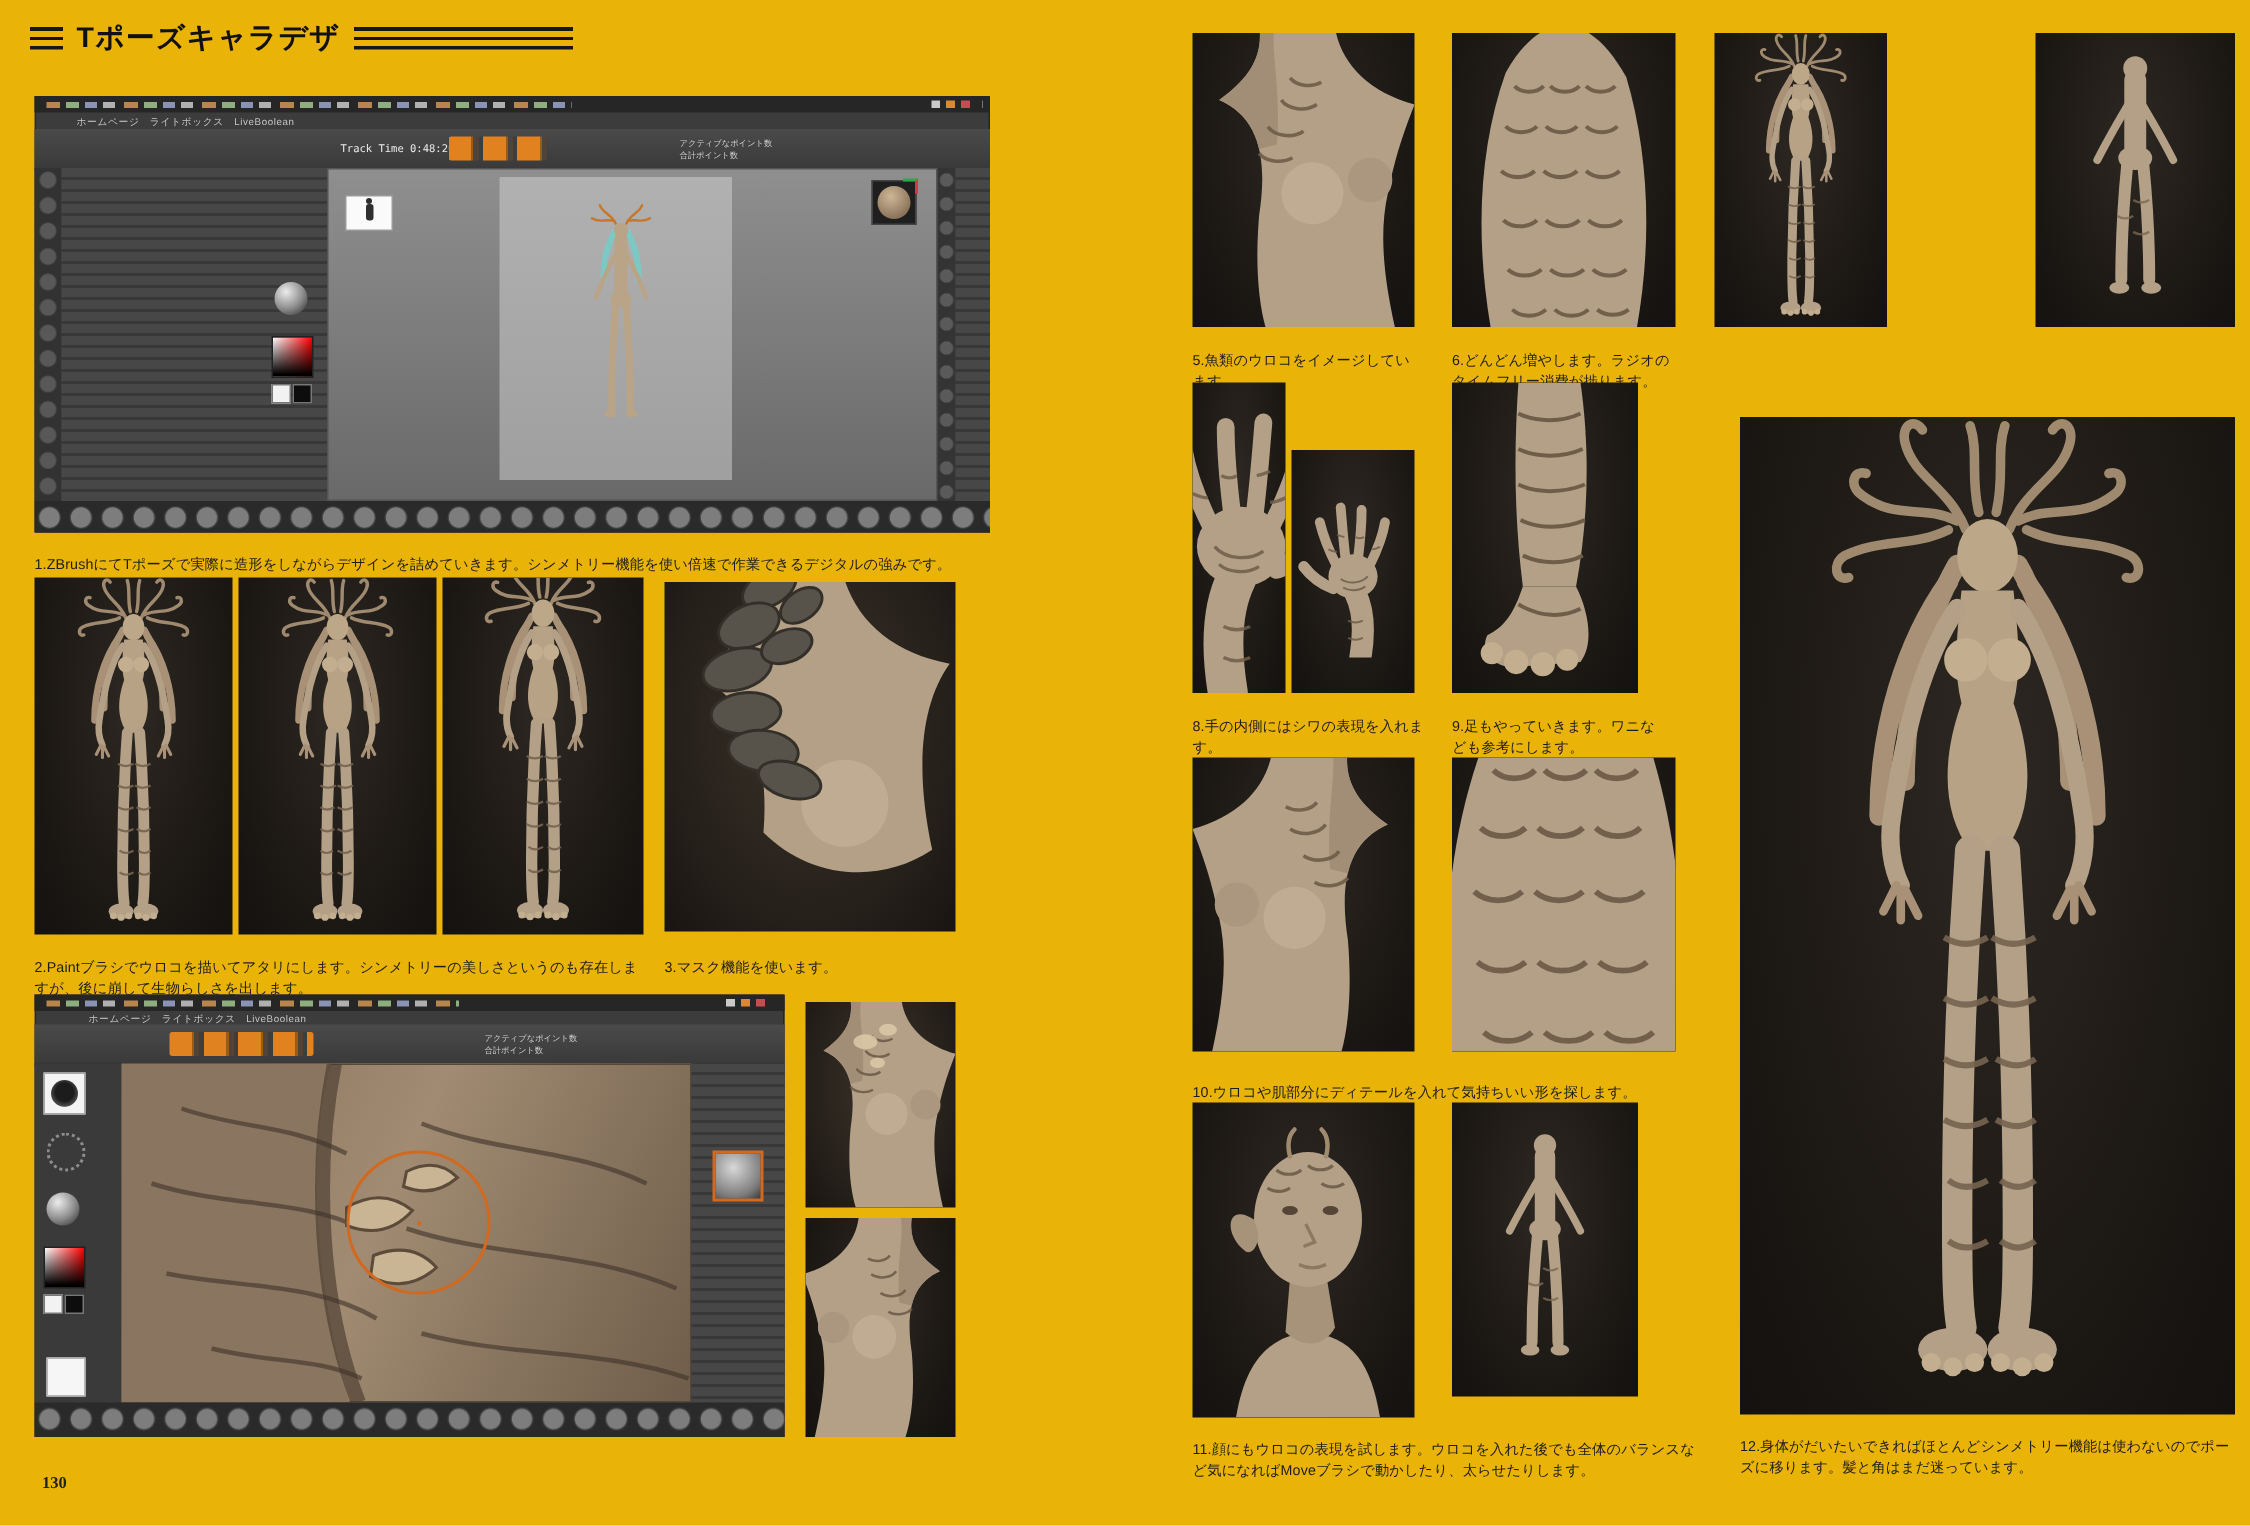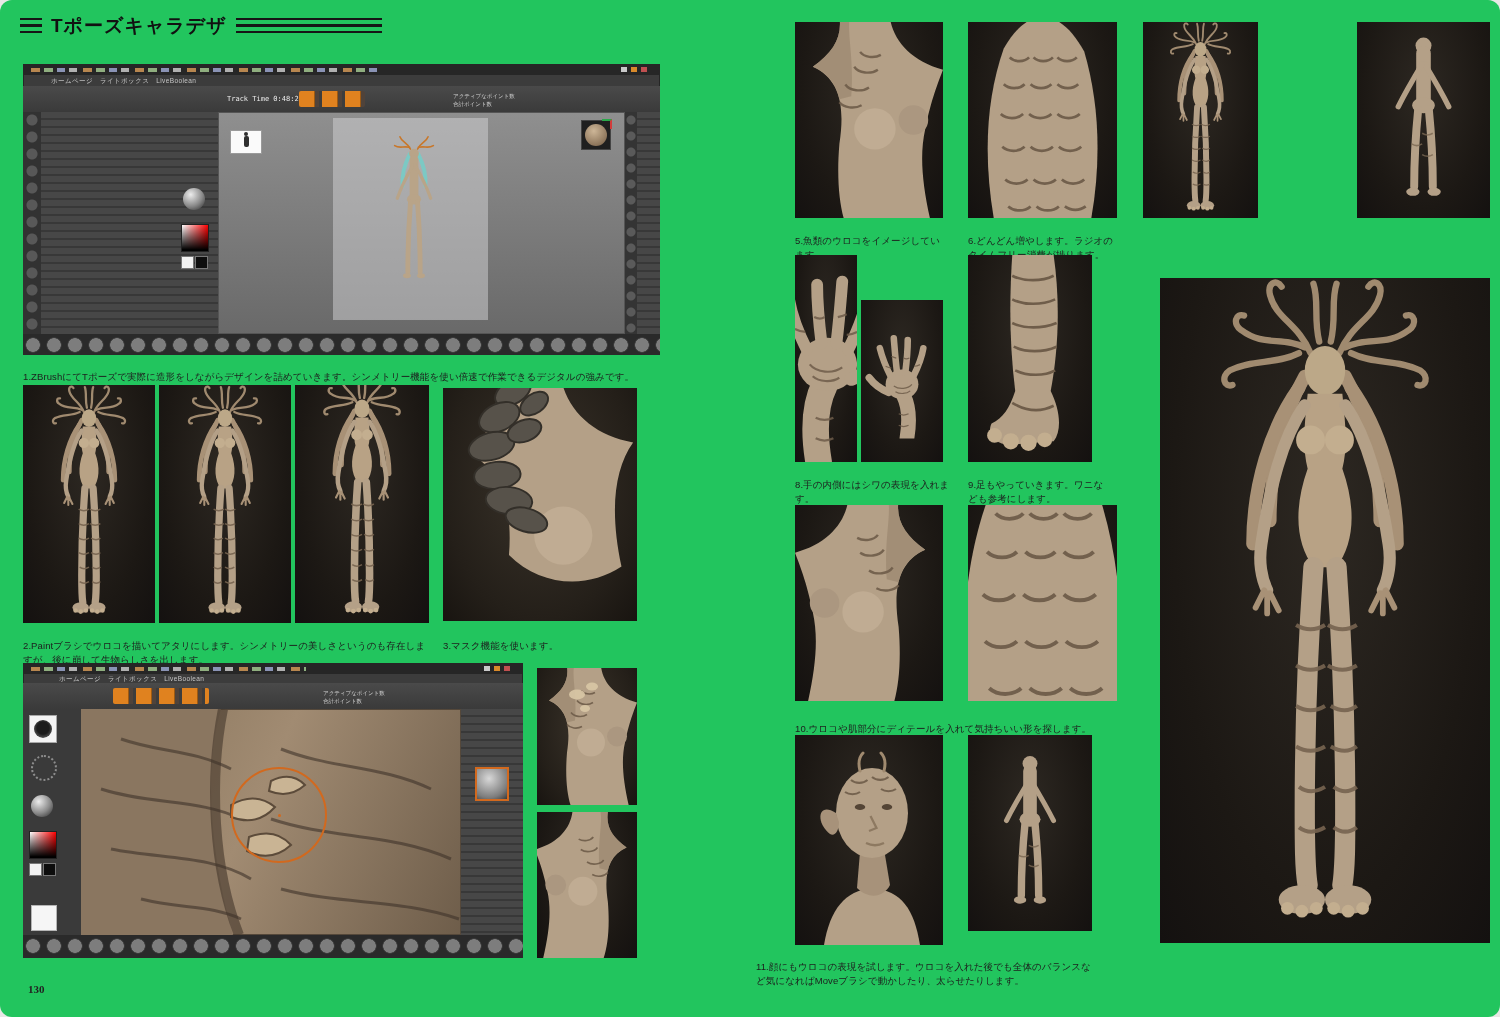"Tポーズキャラデザ" .spread { background: #22c55e -> #eab308; border-radius: 12px -> none }
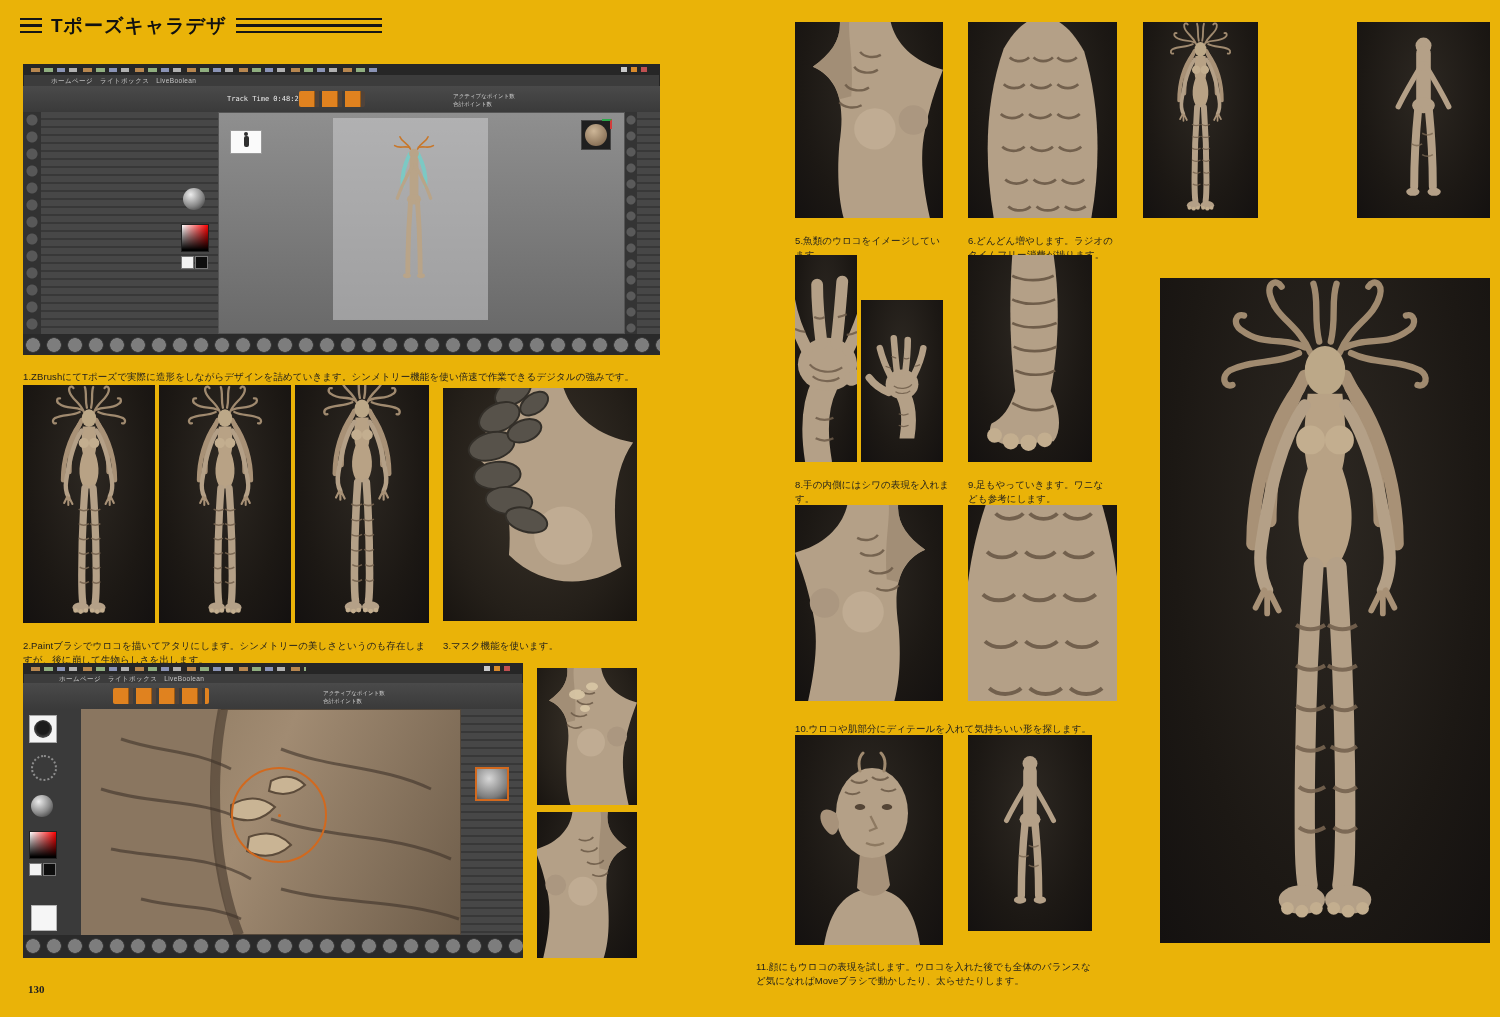"11.顔にもウロコの表現を試します。ウロコを入れた後でも全体のバランスなど気にな" p.cap { left: 756px -> 795px }
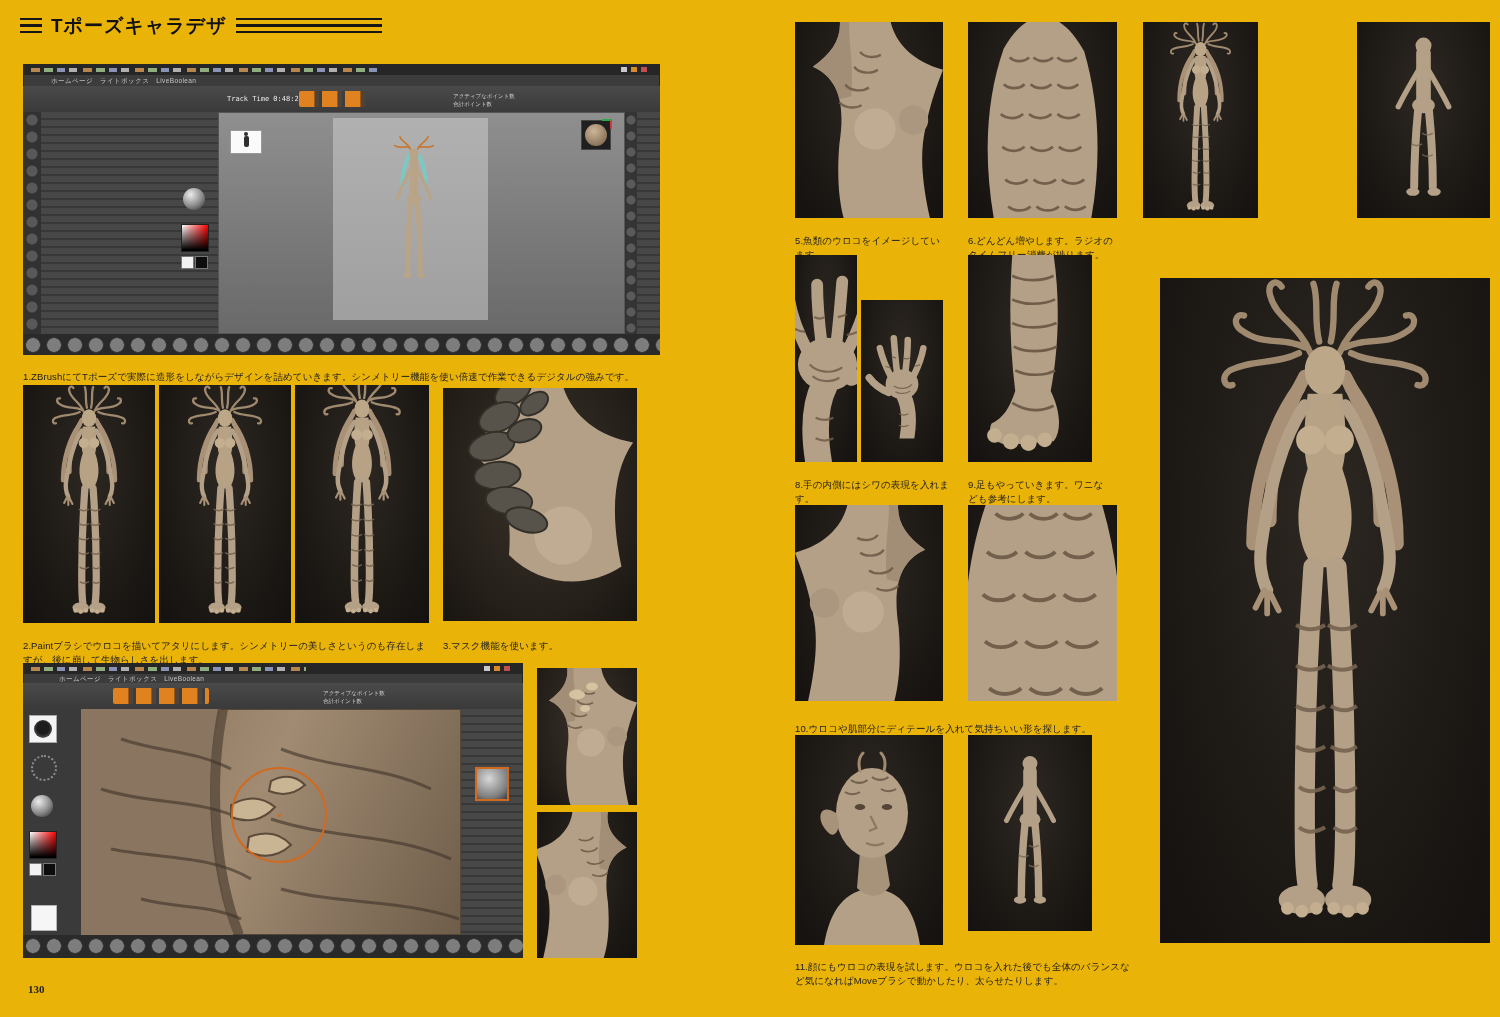"12.身体がだいたいできればほとんどシンメトリー機能は使わないのでポーズに移りま" p.cap { html: none -> <p>12.身体がだいたいできればほとんどシンメトリー機能は使わないのでポーズに移ります。髪と角はまだ迷っています。</p> }
